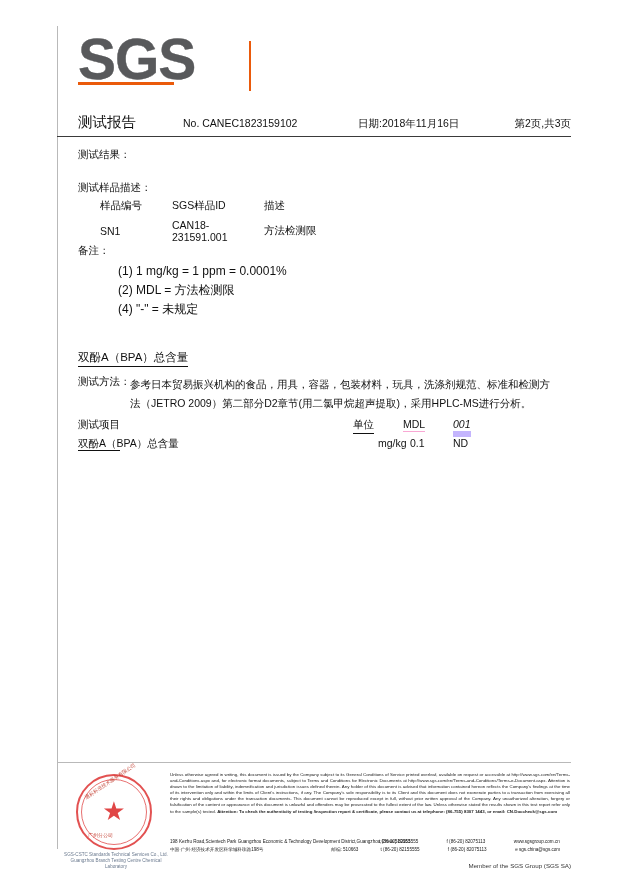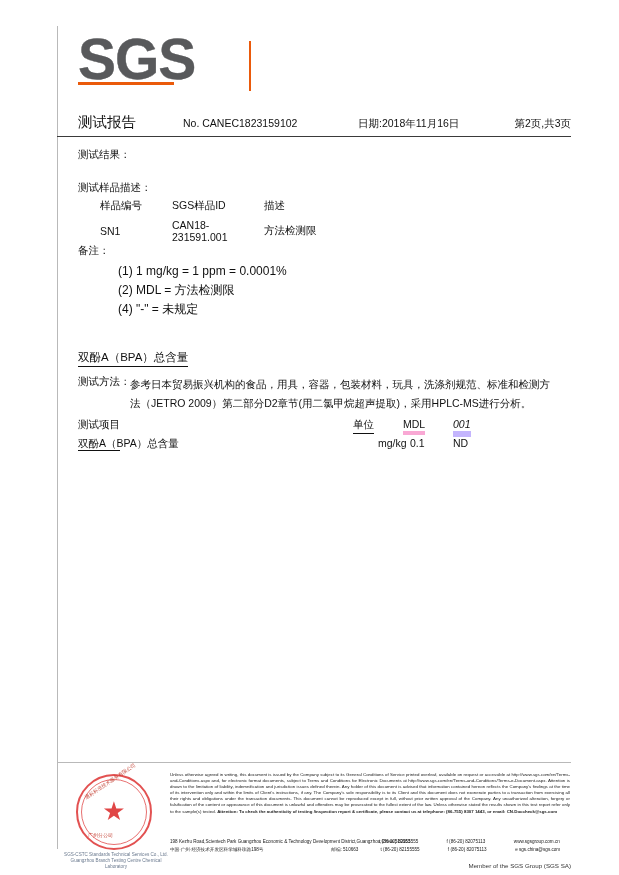"MDL" .res-head .h-mdl { border-bottom: 4px solid #f9a8d4 -> 1px solid #f9a8d4 }
